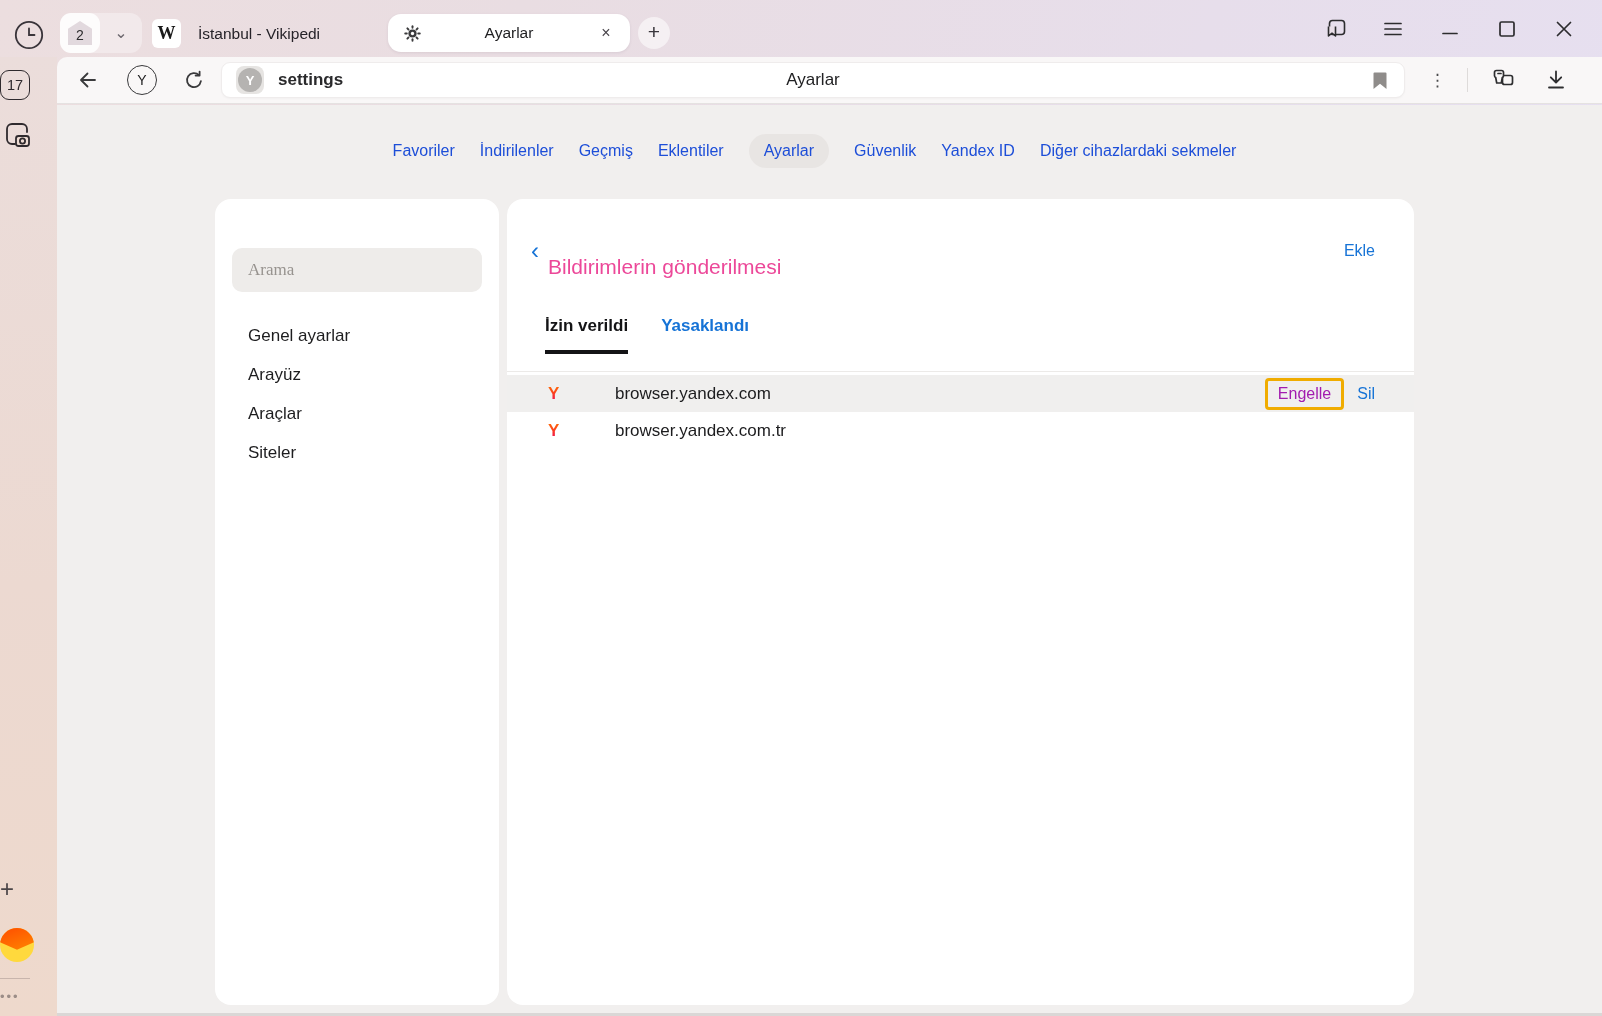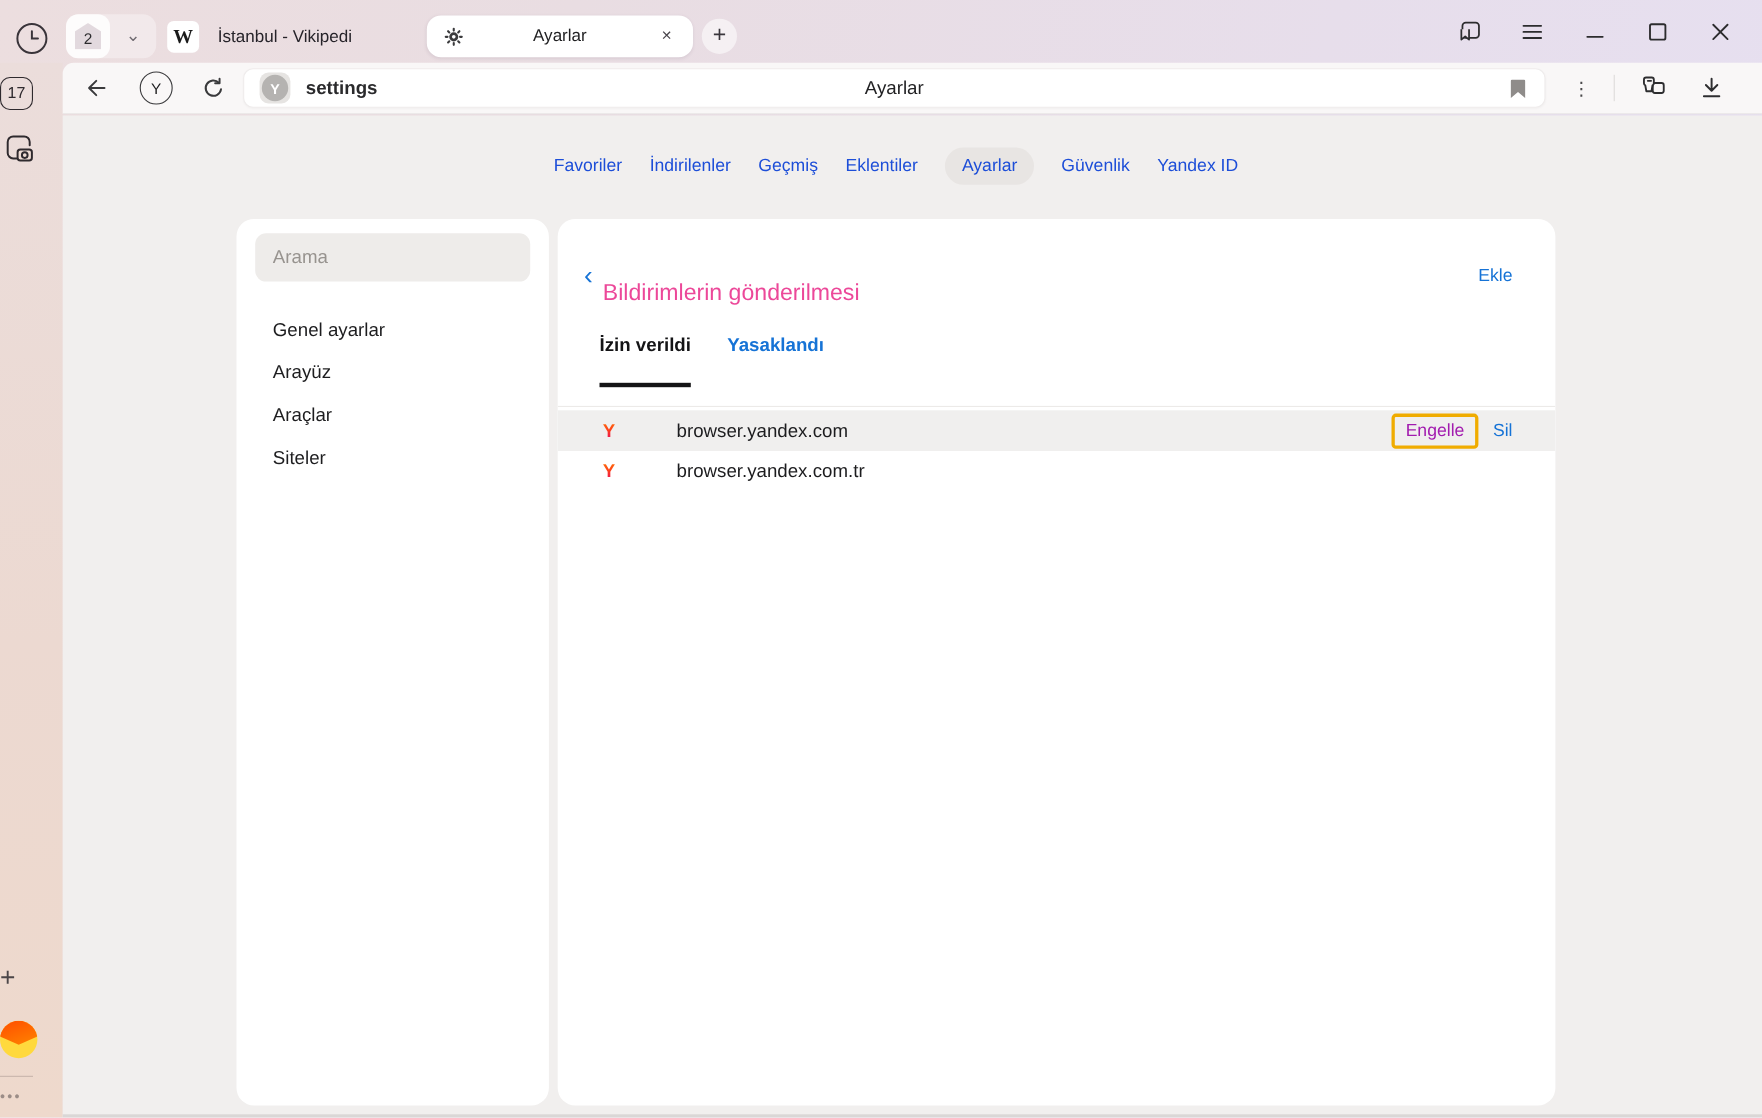"Diğer cihazlardaki sekmeler" div.nav-tab { html: none -> <div>Diğer cihazlardaki sekmeler</div> }
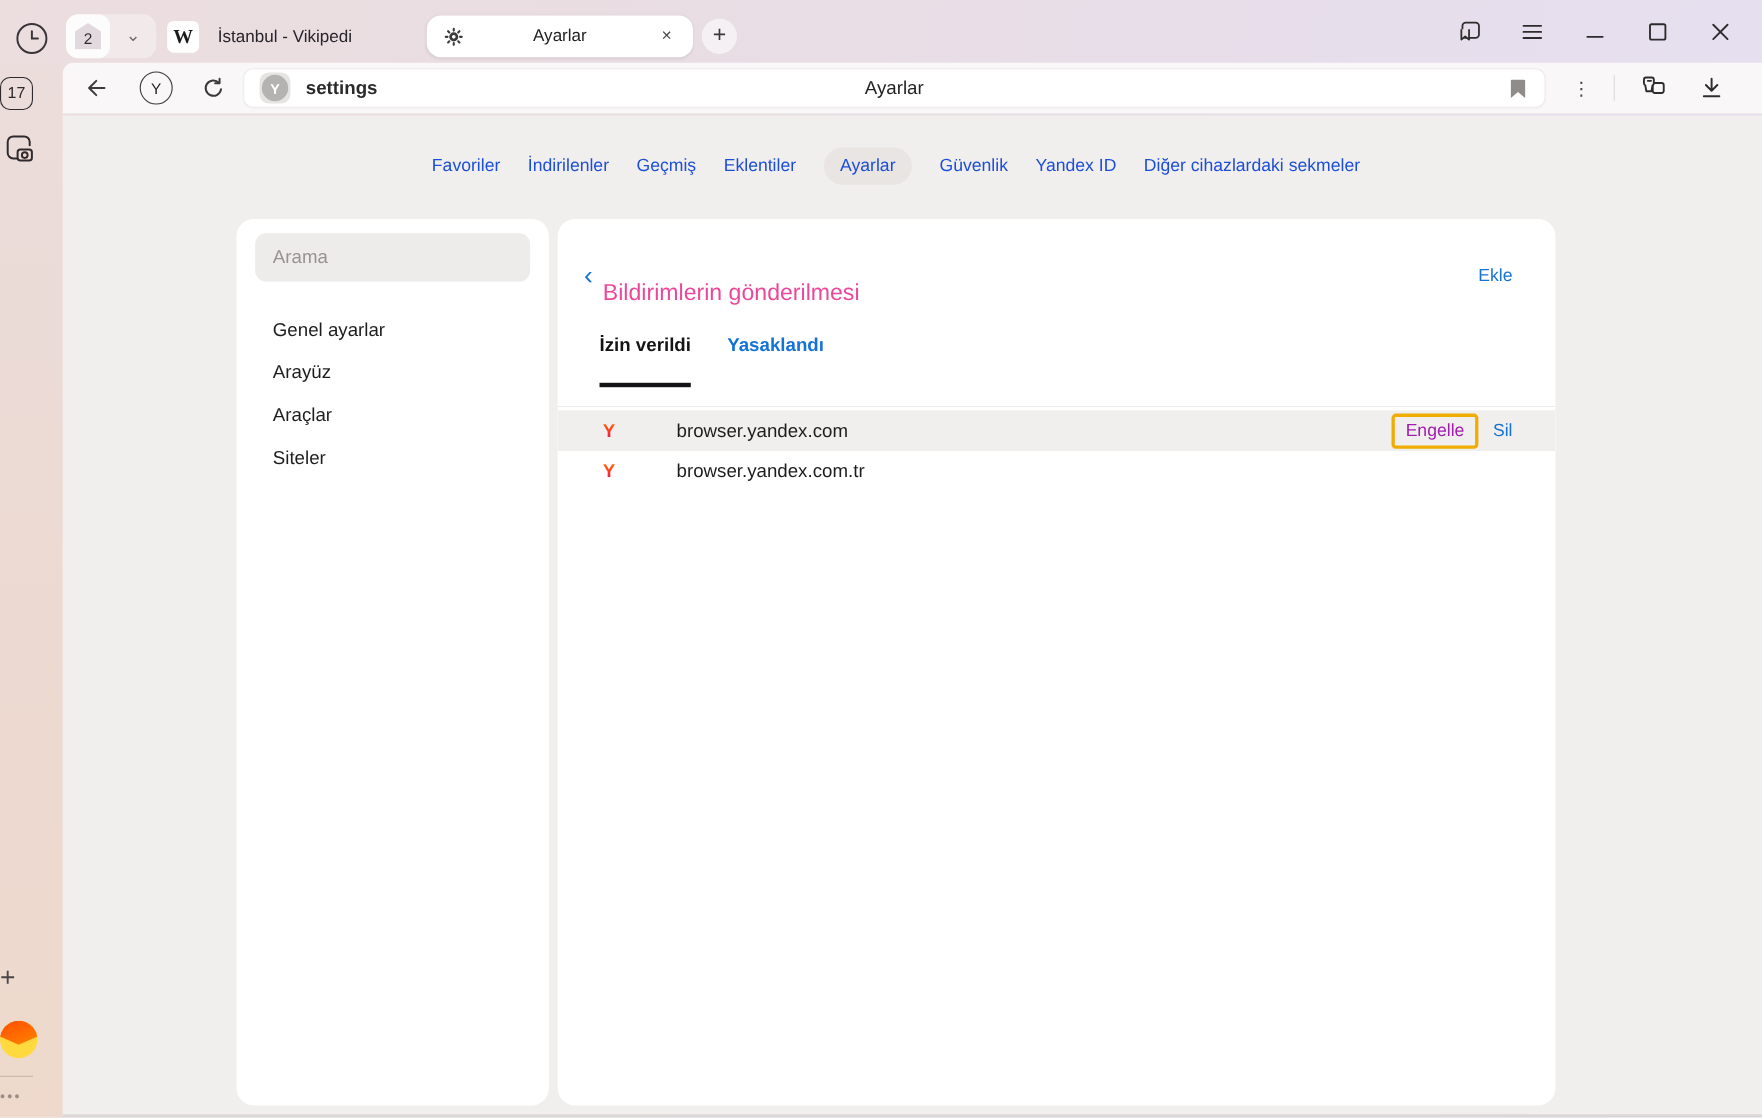"Arama" .search-box { font-family: Liberation Sans, sans-serif -> Liberation Serif, serif; margin-top: none -> 36px }
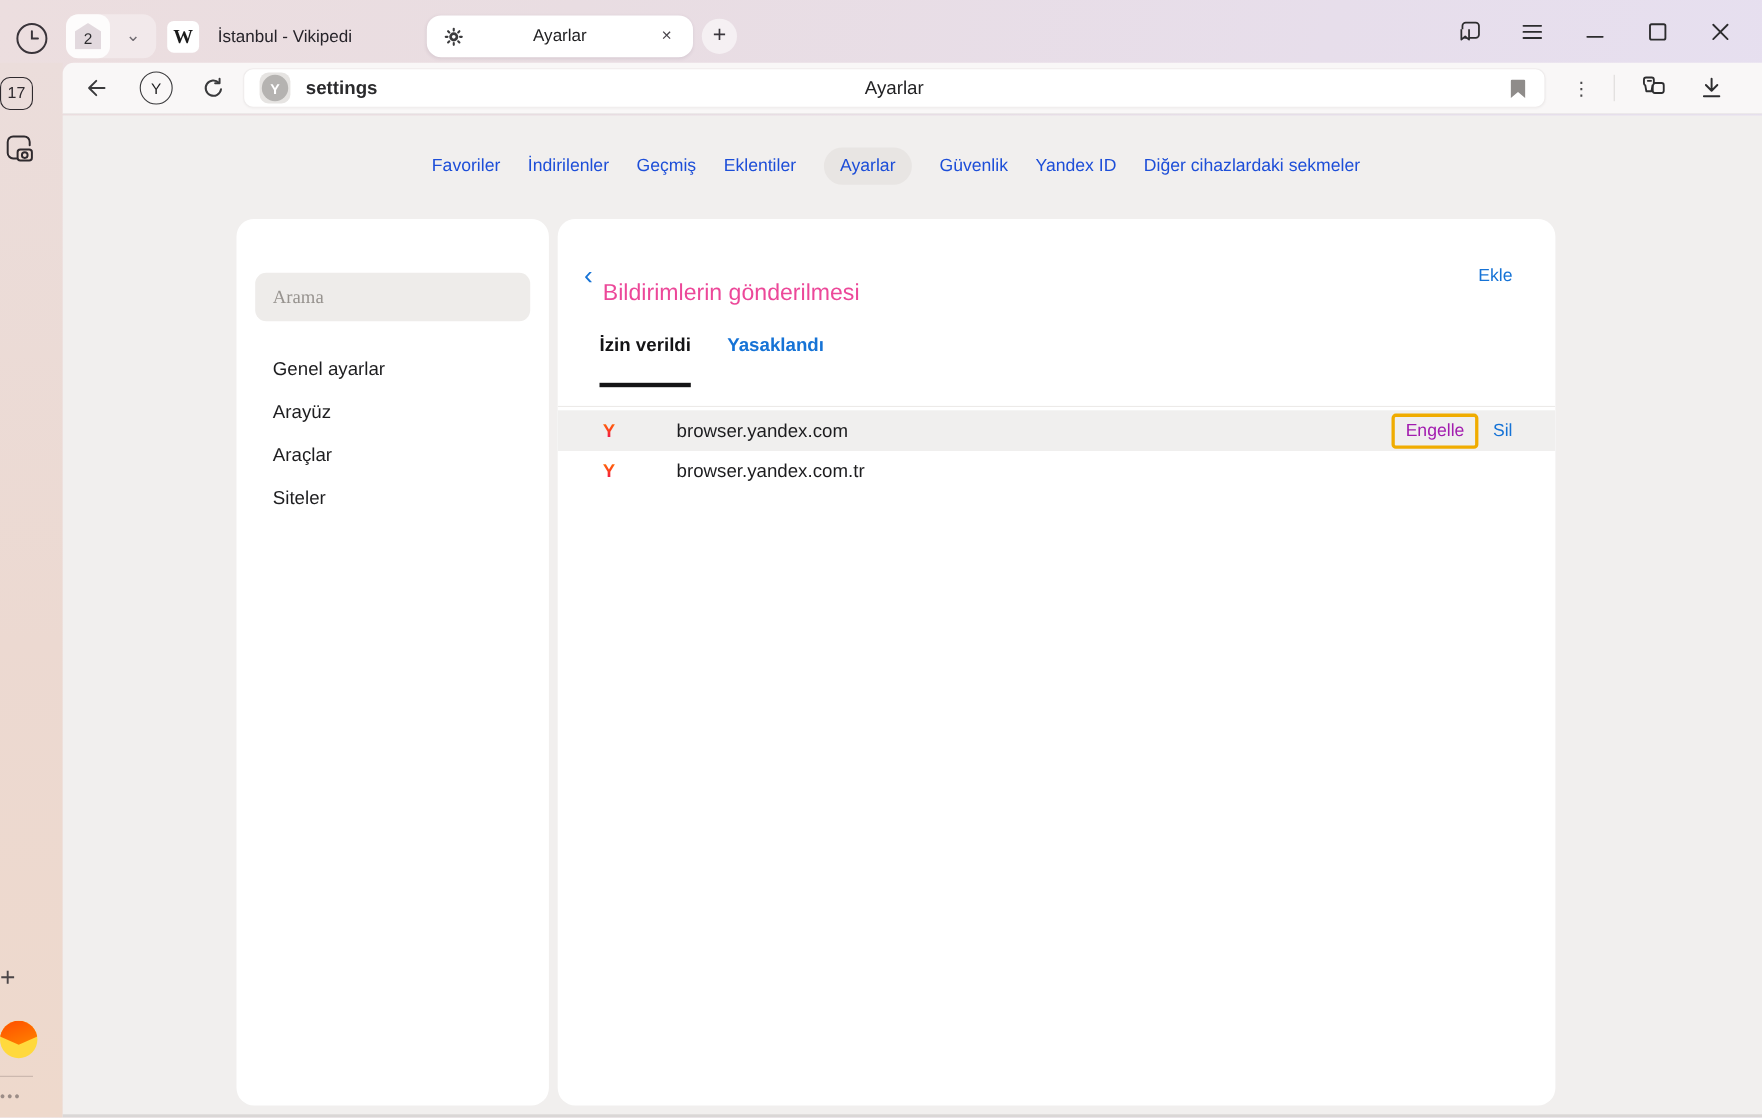"İzin verildi" .perm-tab { margin-top: none -> 12px; padding-bottom: 28px -> 18px }
